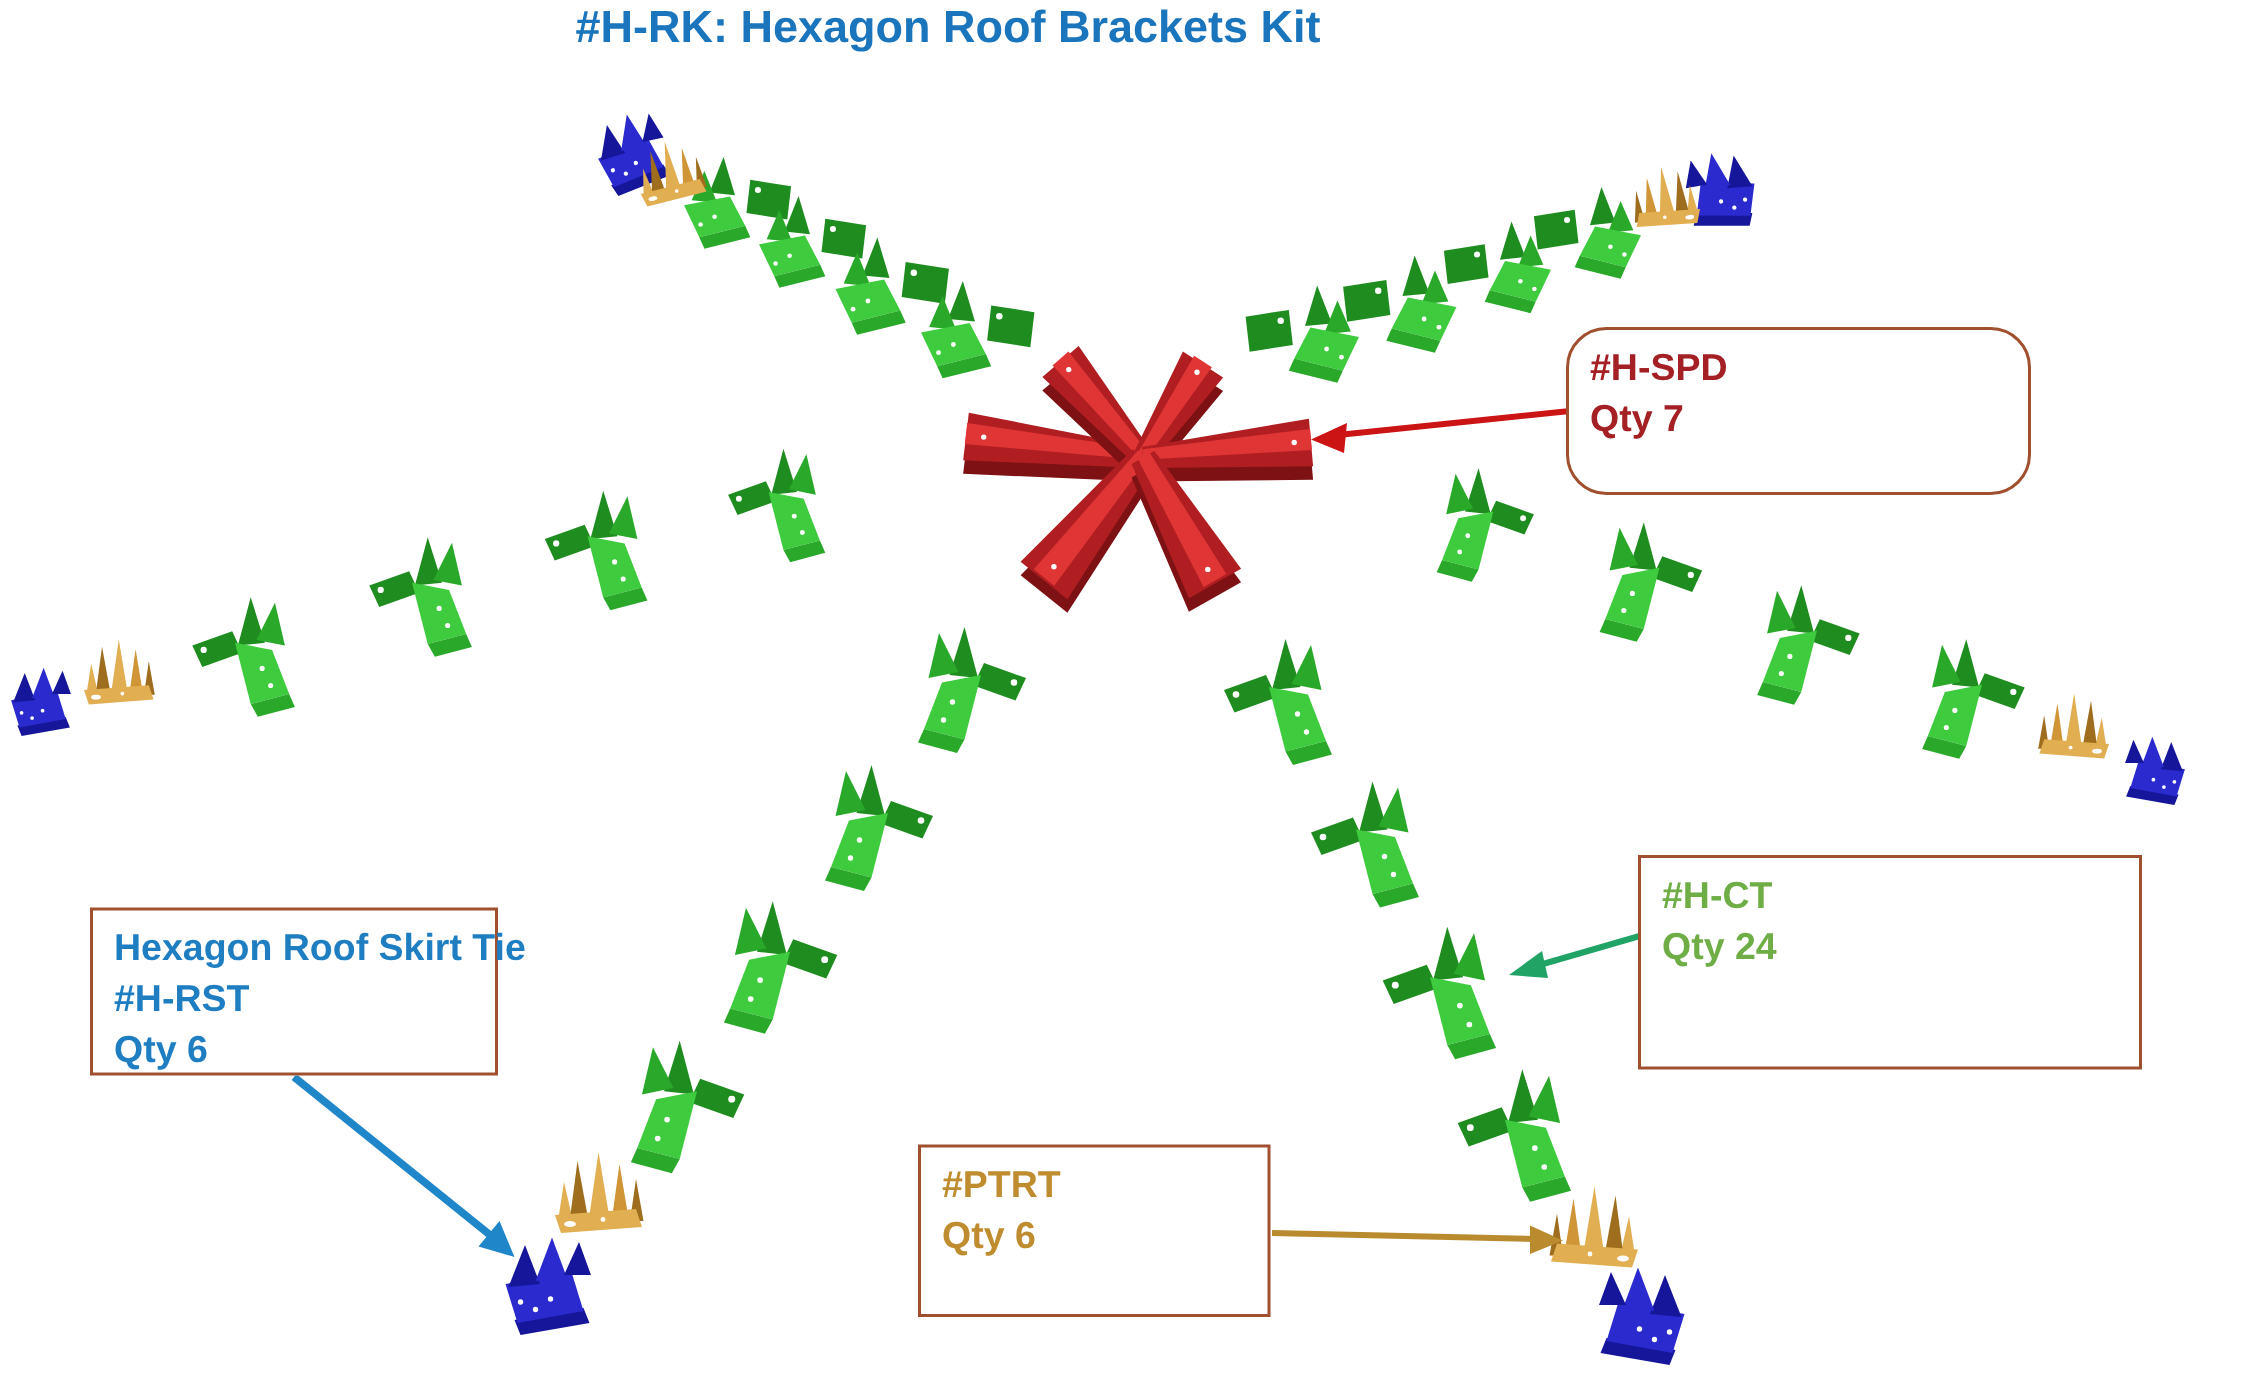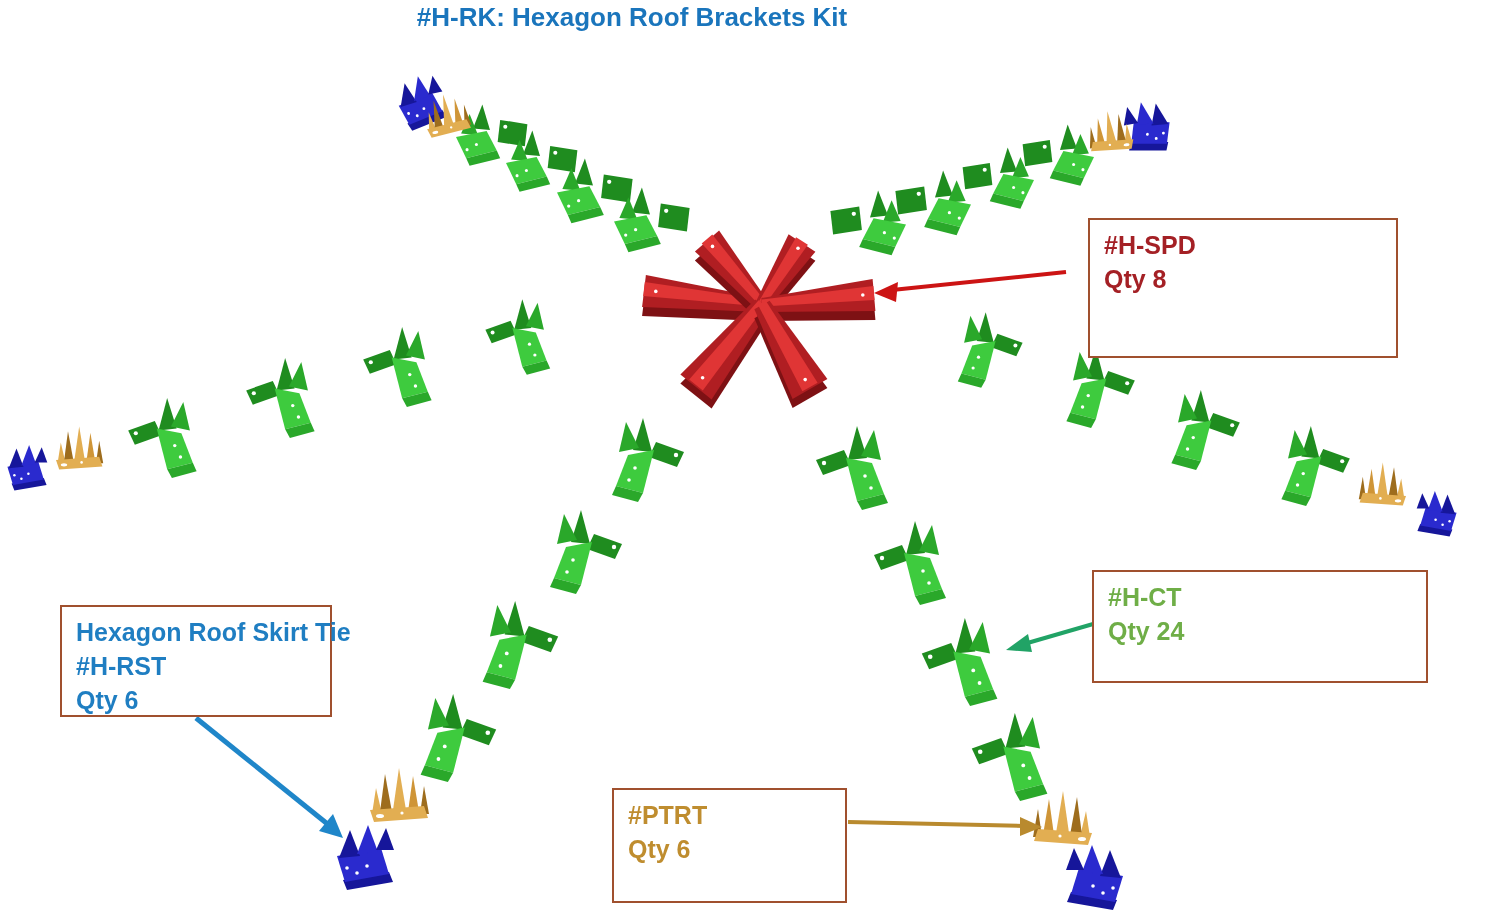"#H-RK: Hexagon Roof Brackets Kit" .page-title { font-size: 26px -> 30px }
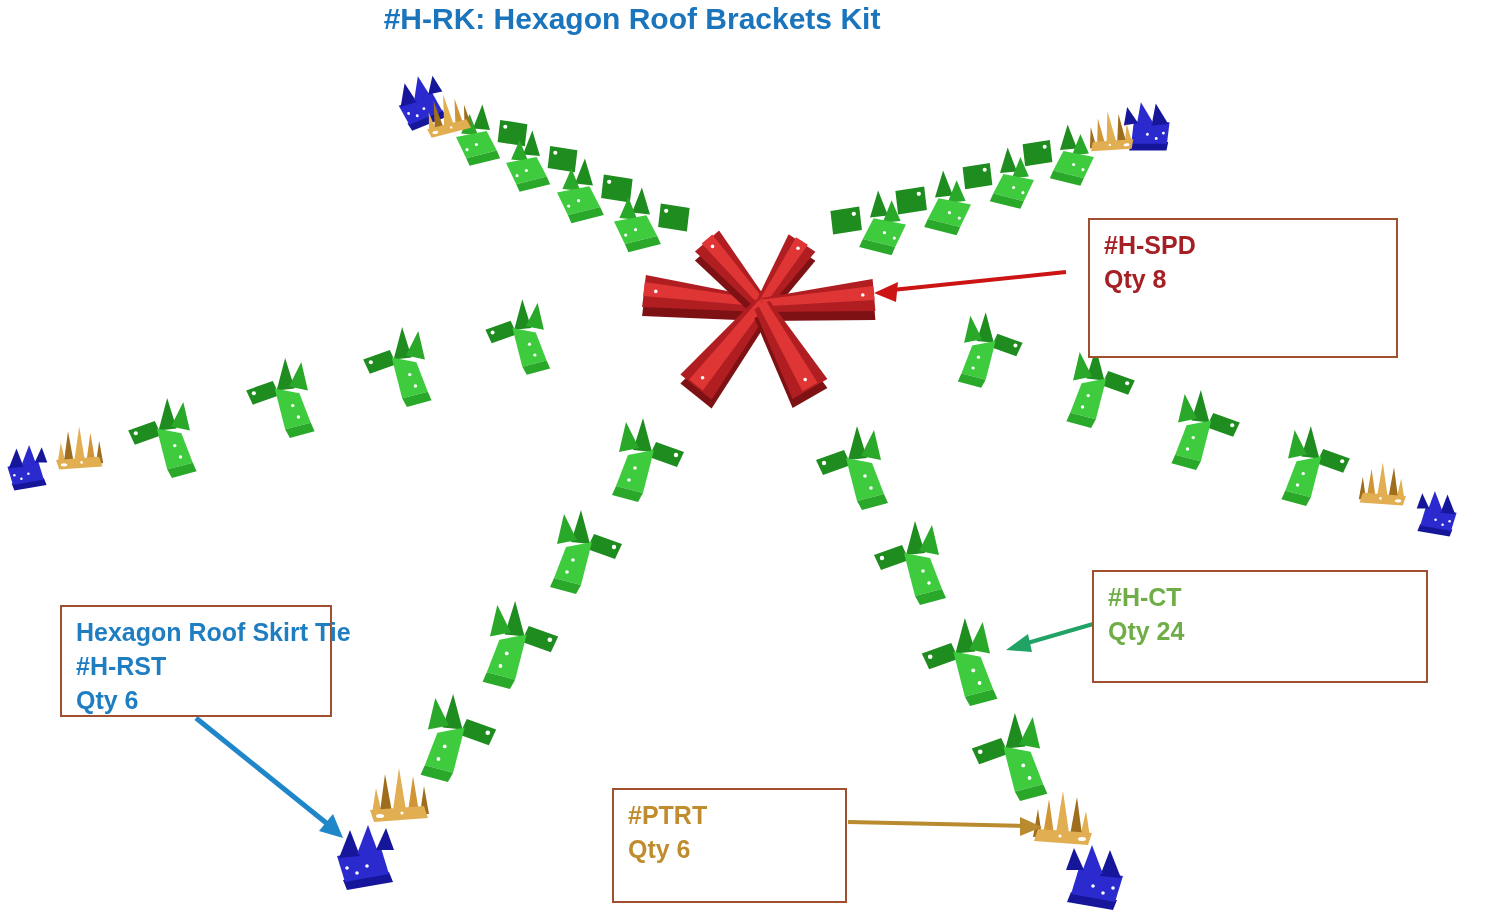"#H-SPD" #co-spd { border-radius: none -> 27px; height: 140px -> 112px; left: 1088px -> 1044px }
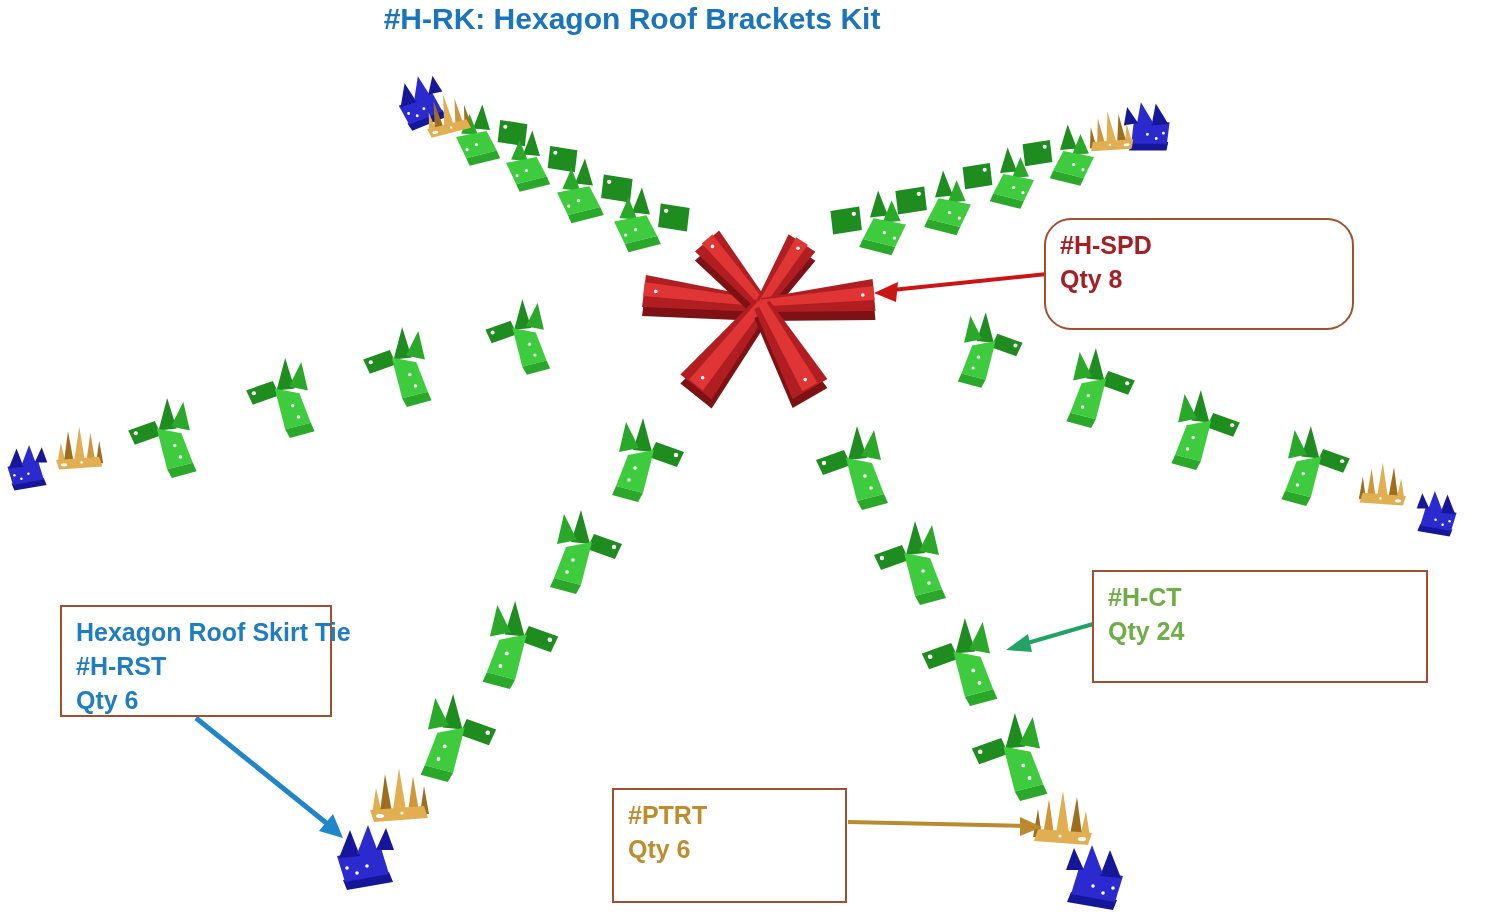"Qty 8" div { text: 8 -> 7 }
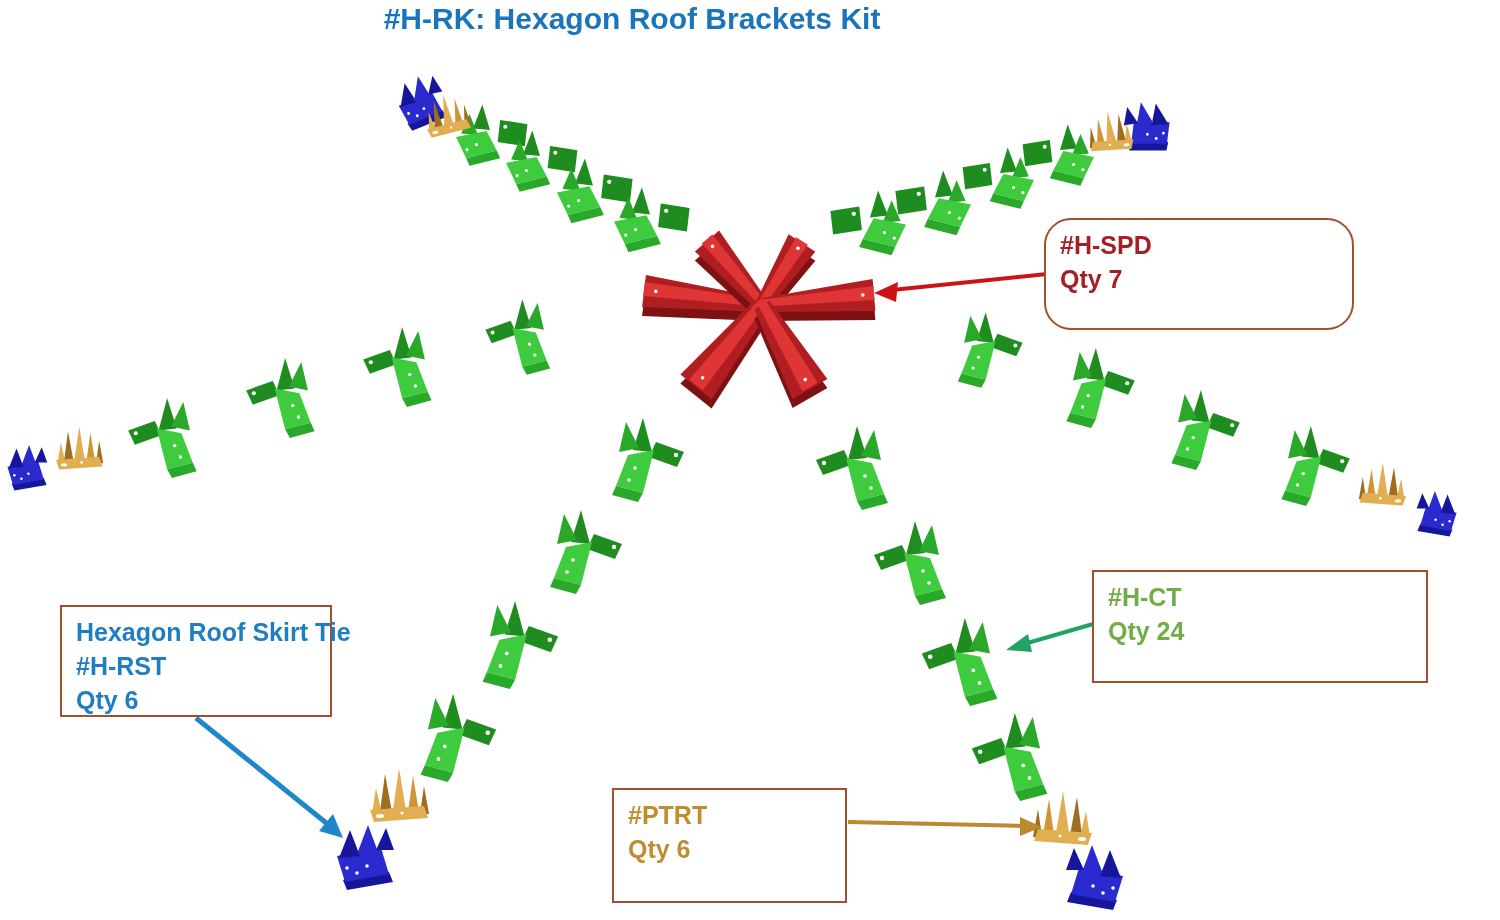"#H-CT" #co-ct { height: 113px -> 143px }
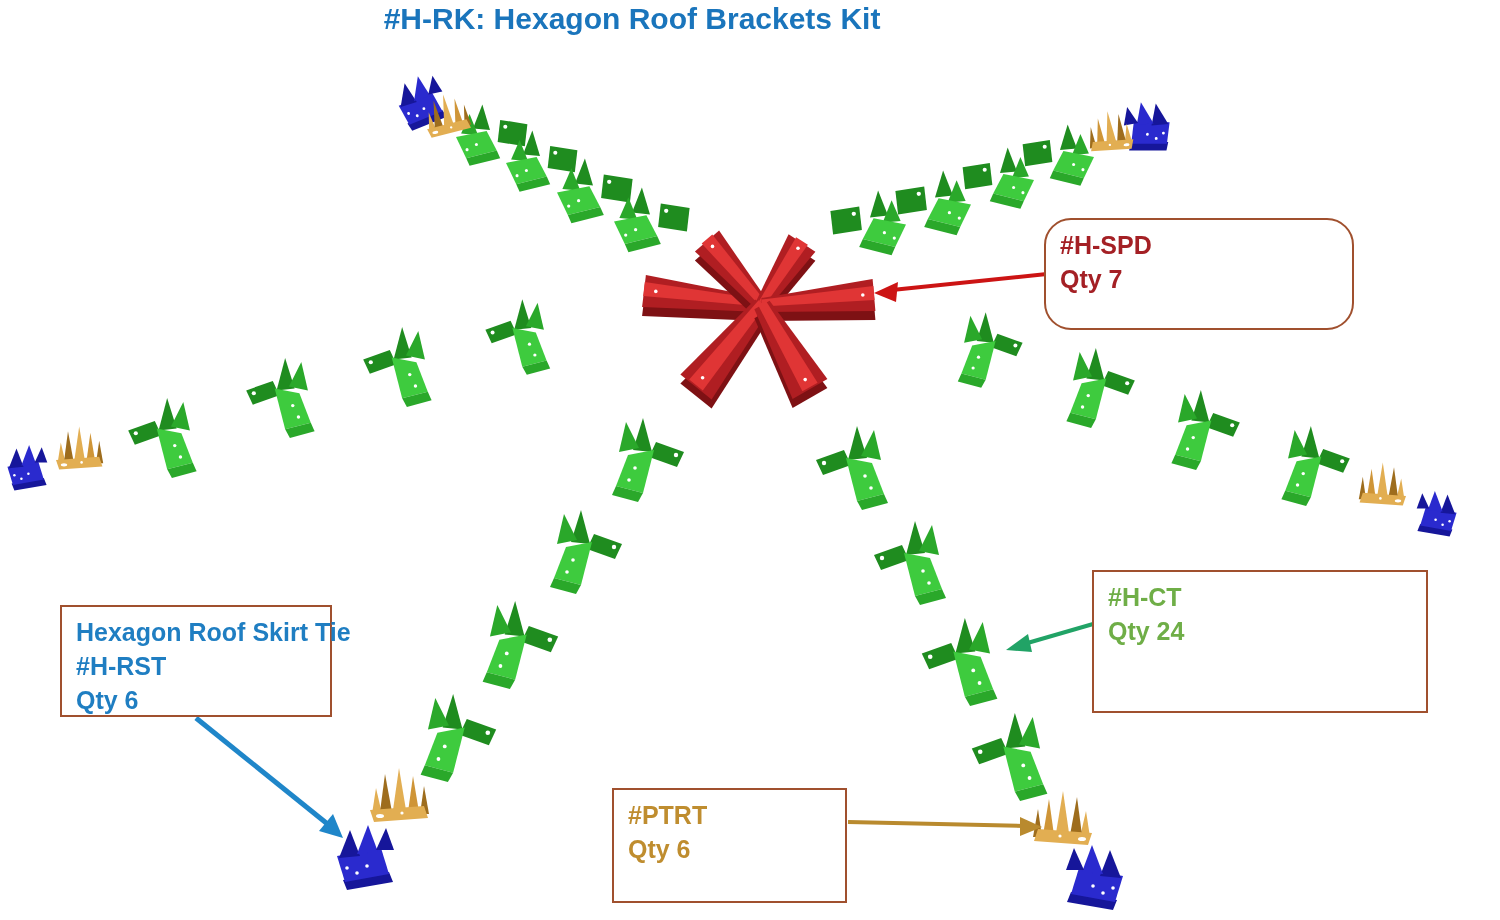"#PTRT" #co-ptrt { margin-top: 25px -> none }
